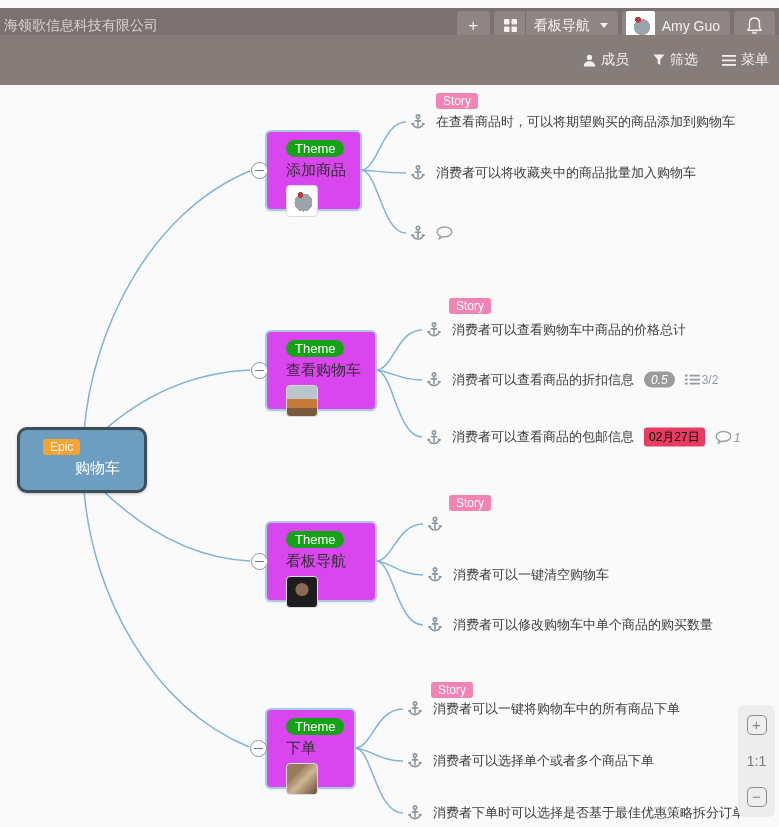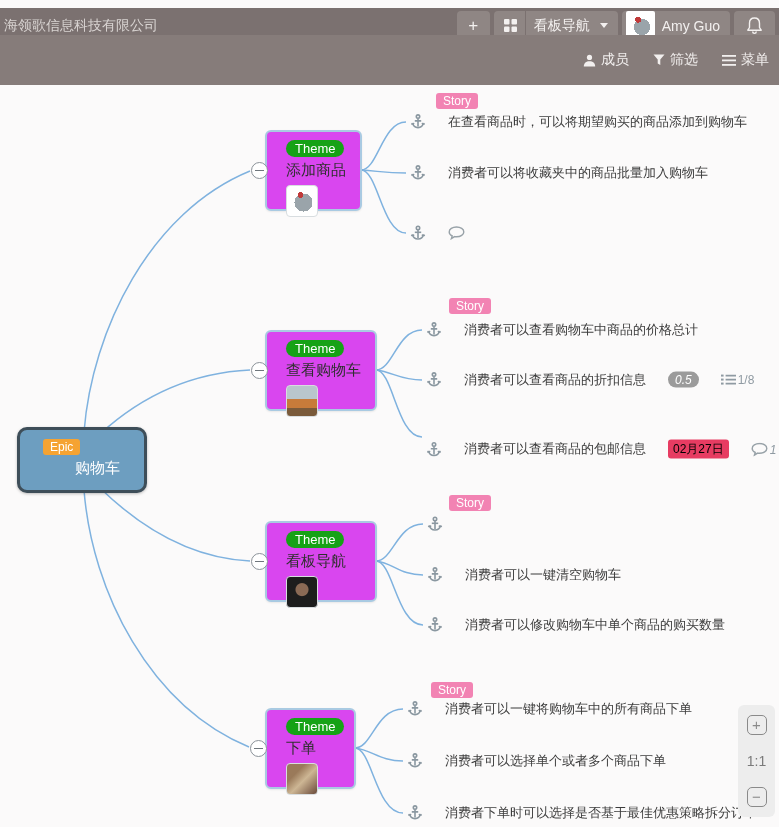"在查看商品时，可以将期望购买的商品添加到购物车" .story { gap: 22px -> 10px }
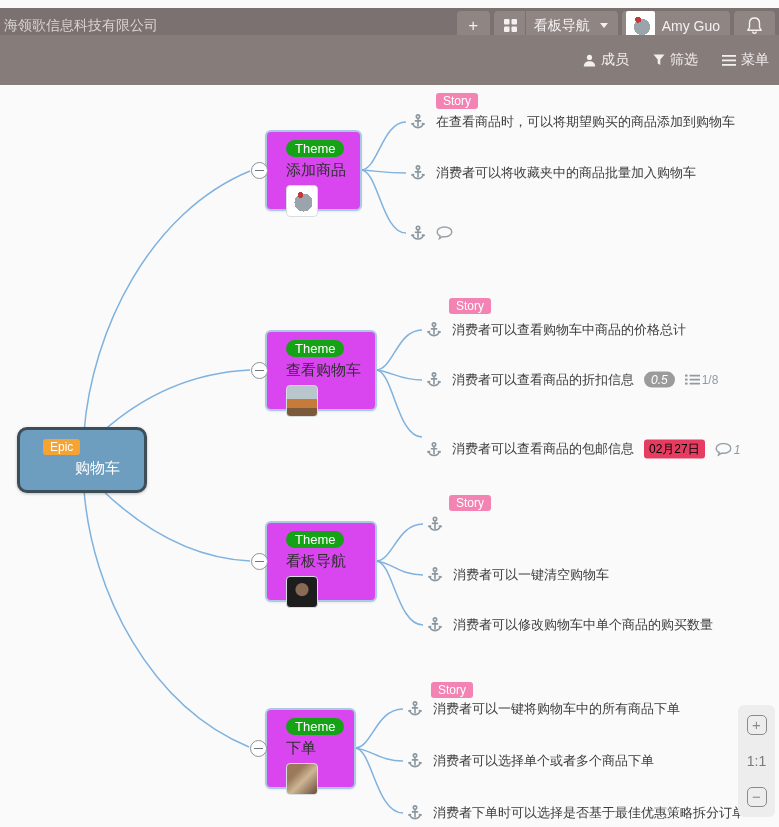"1/8" span { text: 1/8 -> 3/2 }
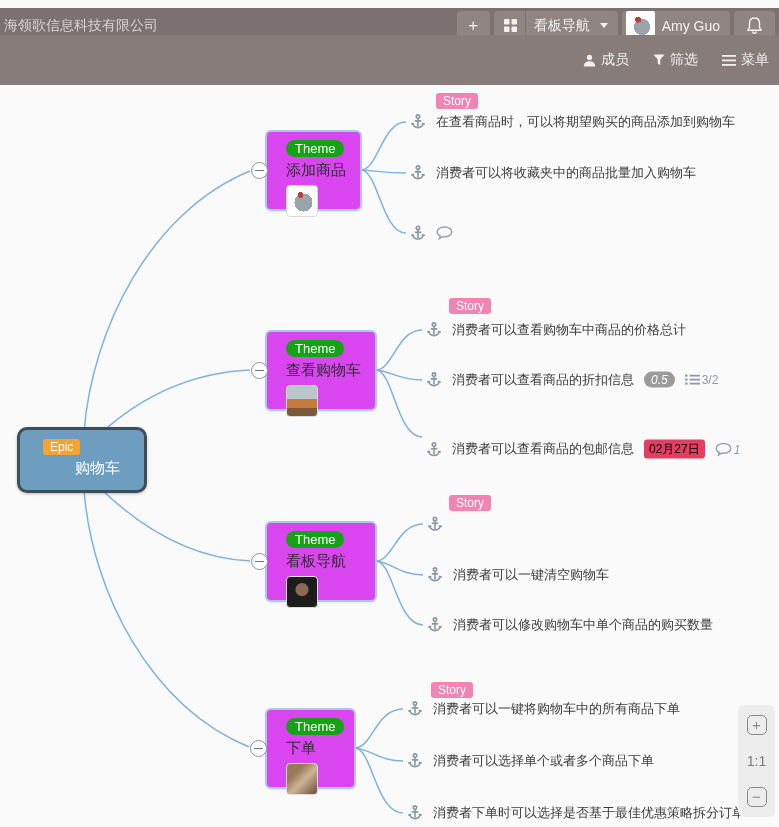"消费者可以查看商品的包邮信息" div.story { top: 449px -> 437px }
